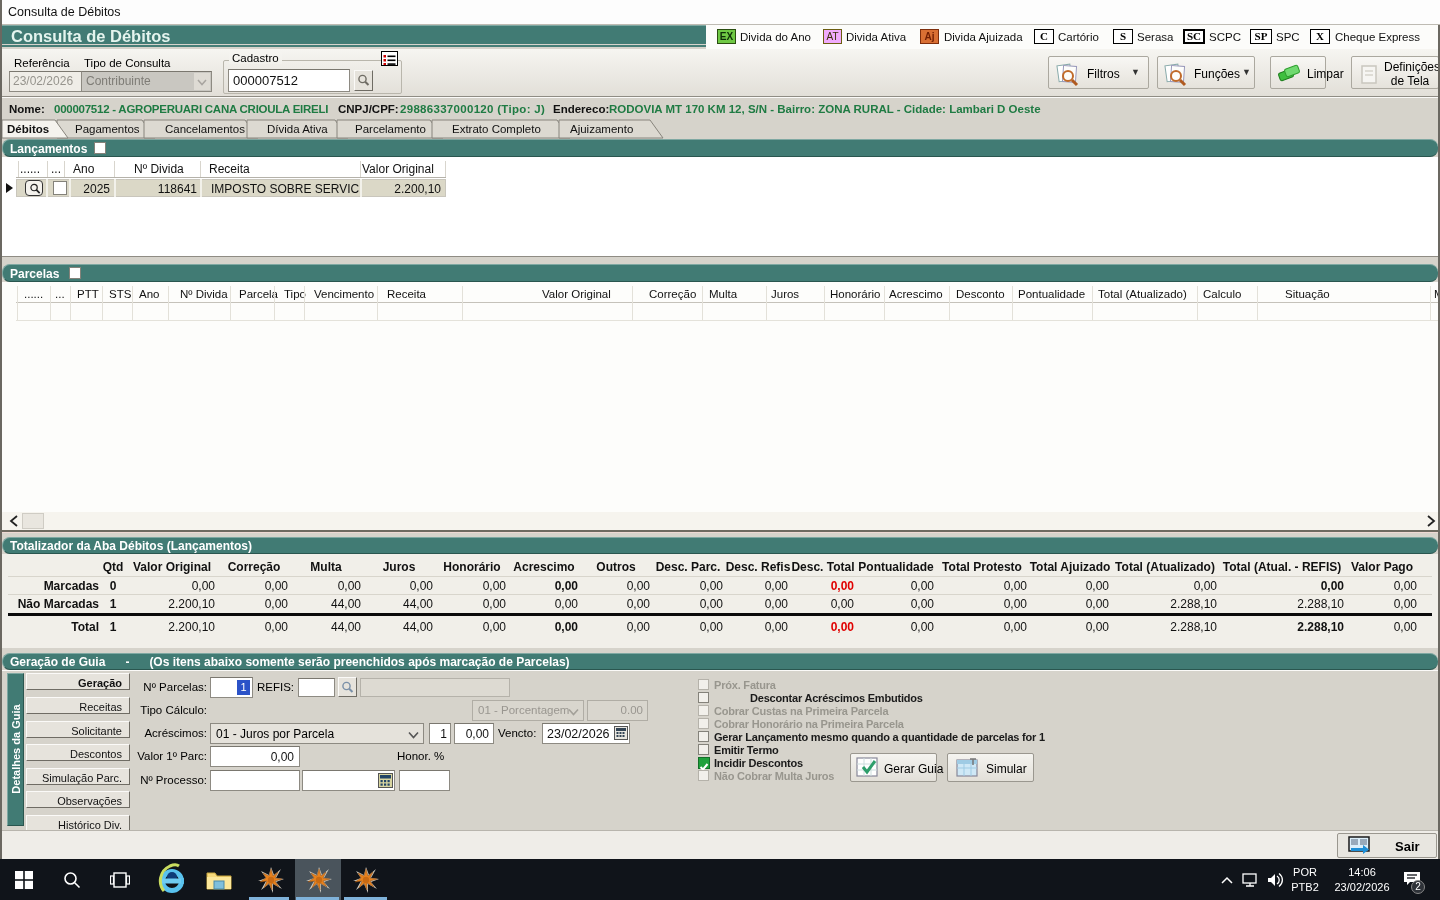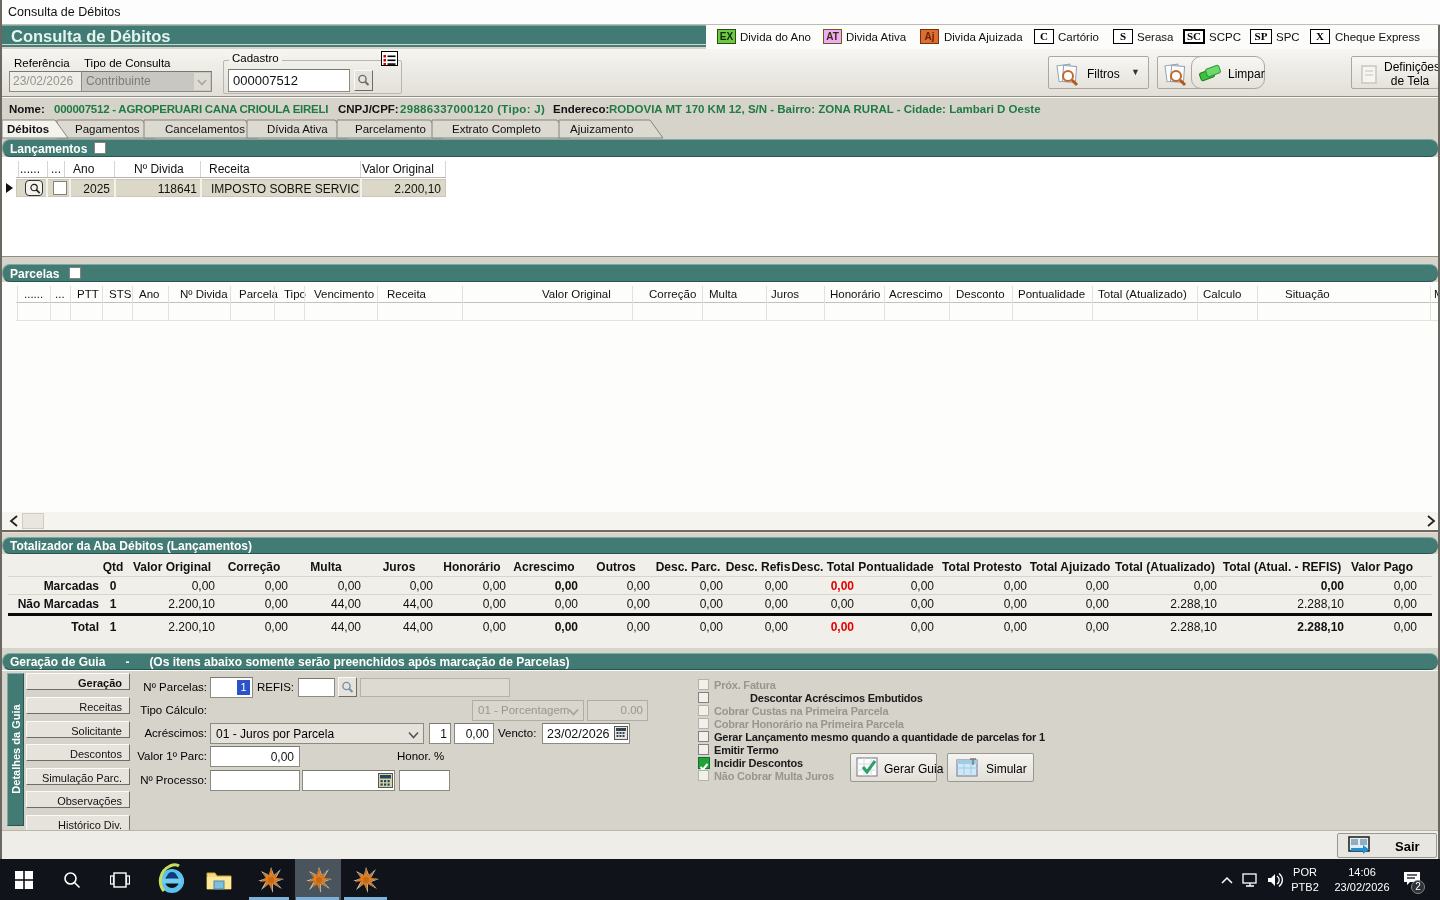"AT" span.abs { font-weight: bold -> normal }
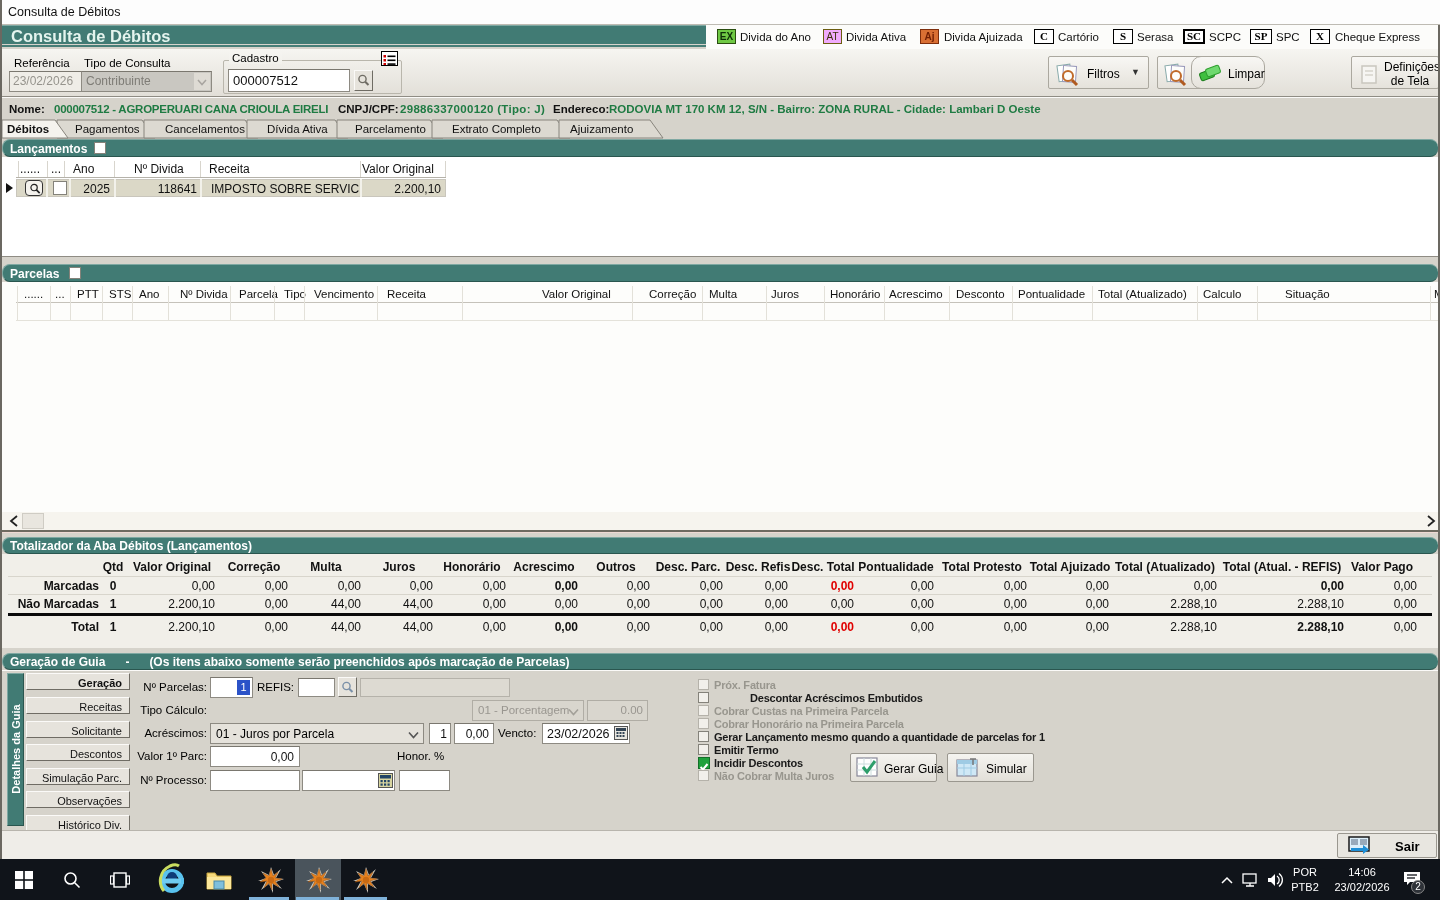"Limpar" div.abs { border-radius: 10px -> 2px; left: 1189px -> 1268px; width: 74px -> 56px }
